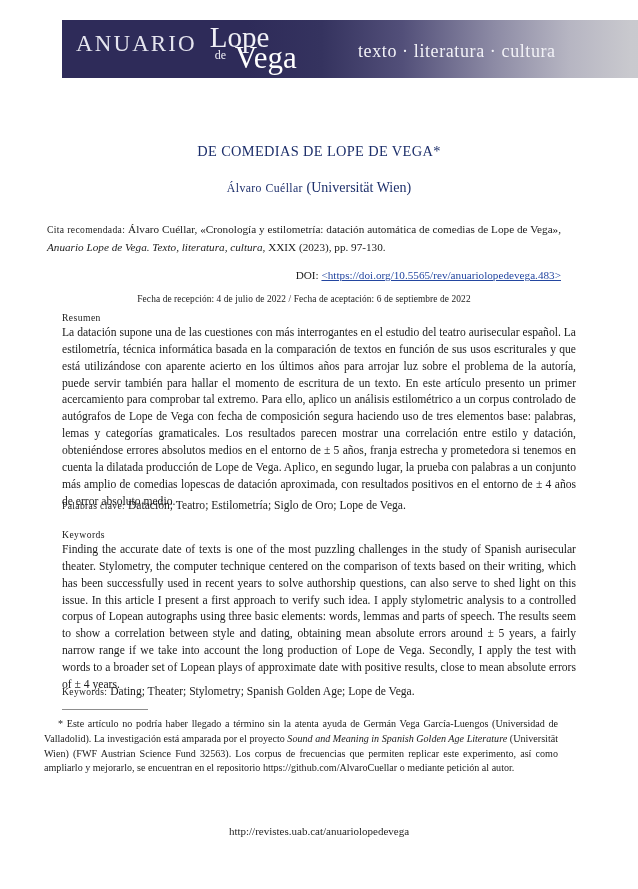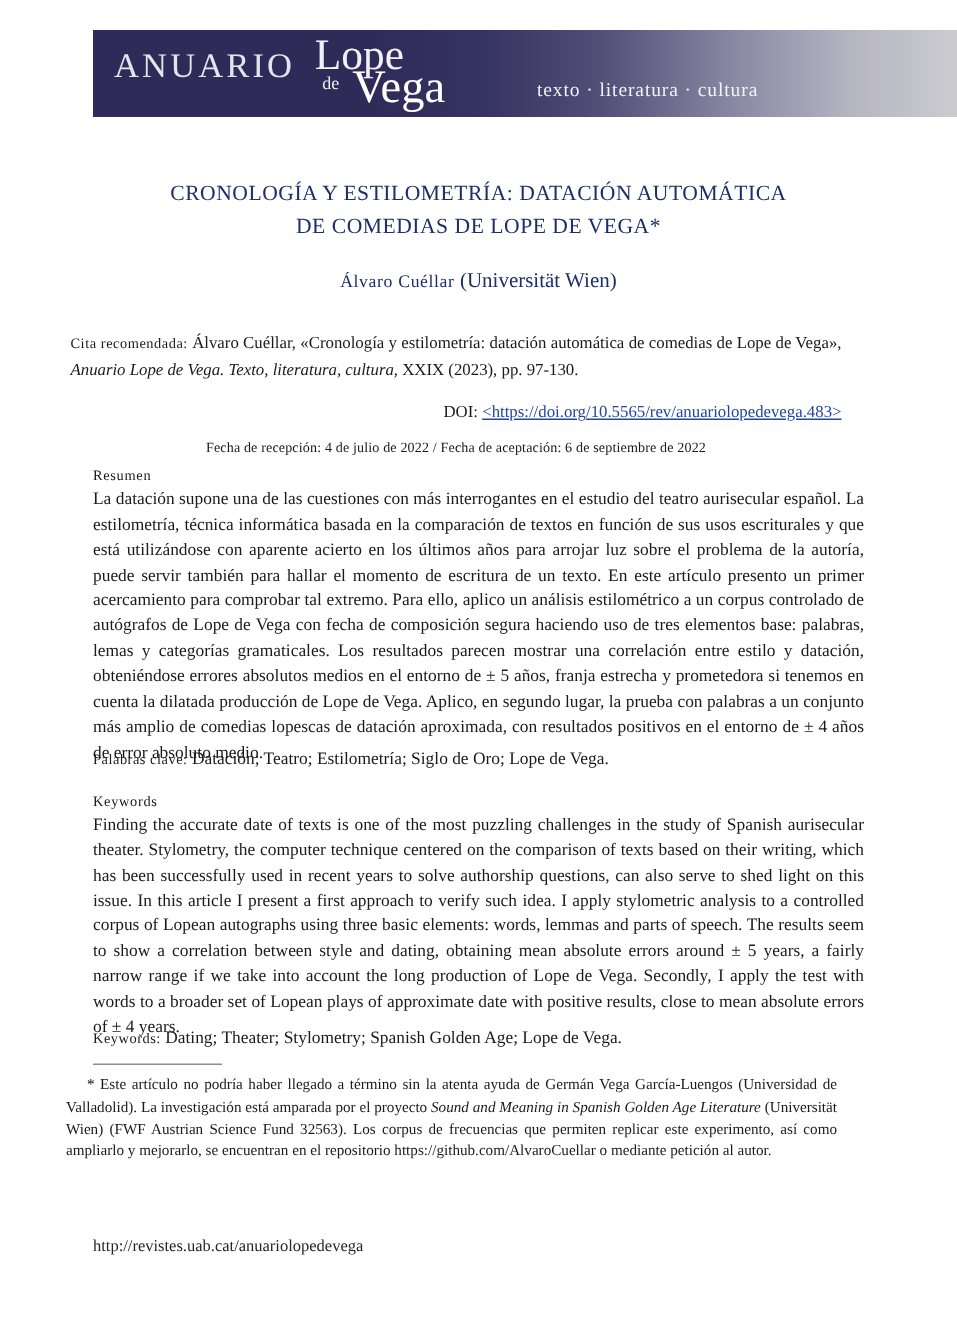"texto · literatura · cultura" .masthead-right { font-size: 13px -> 18px; top: 32px -> 21px }
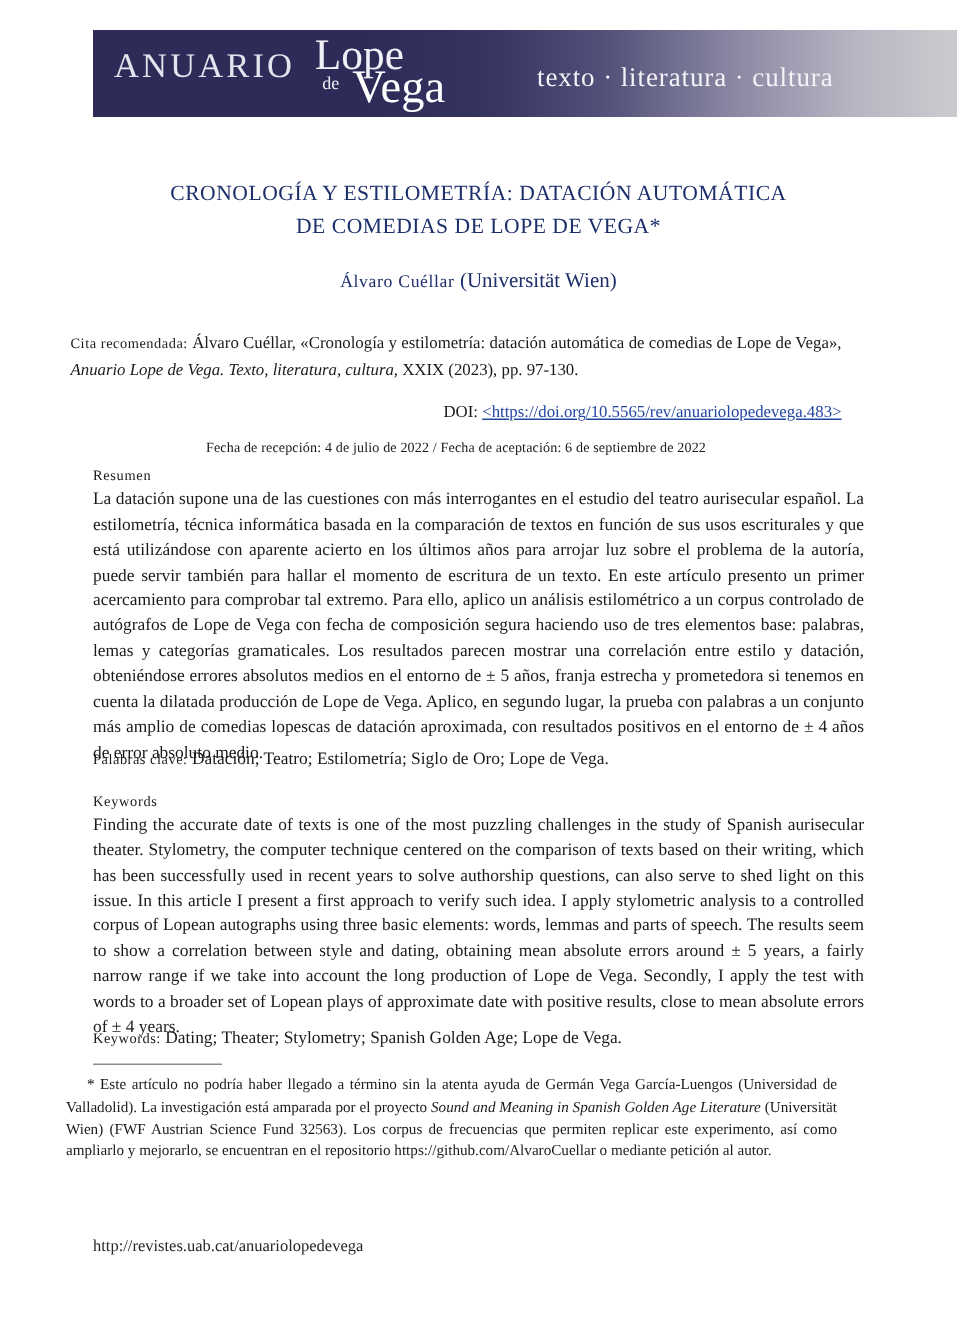"CRONOLOGÍA Y ESTILOMETRÍA: DATACIÓN" span { html: <span>CRONOLOGÍA Y ESTILOMETRÍA: DATACIÓN AUTOMÁTICA</span> -> none }
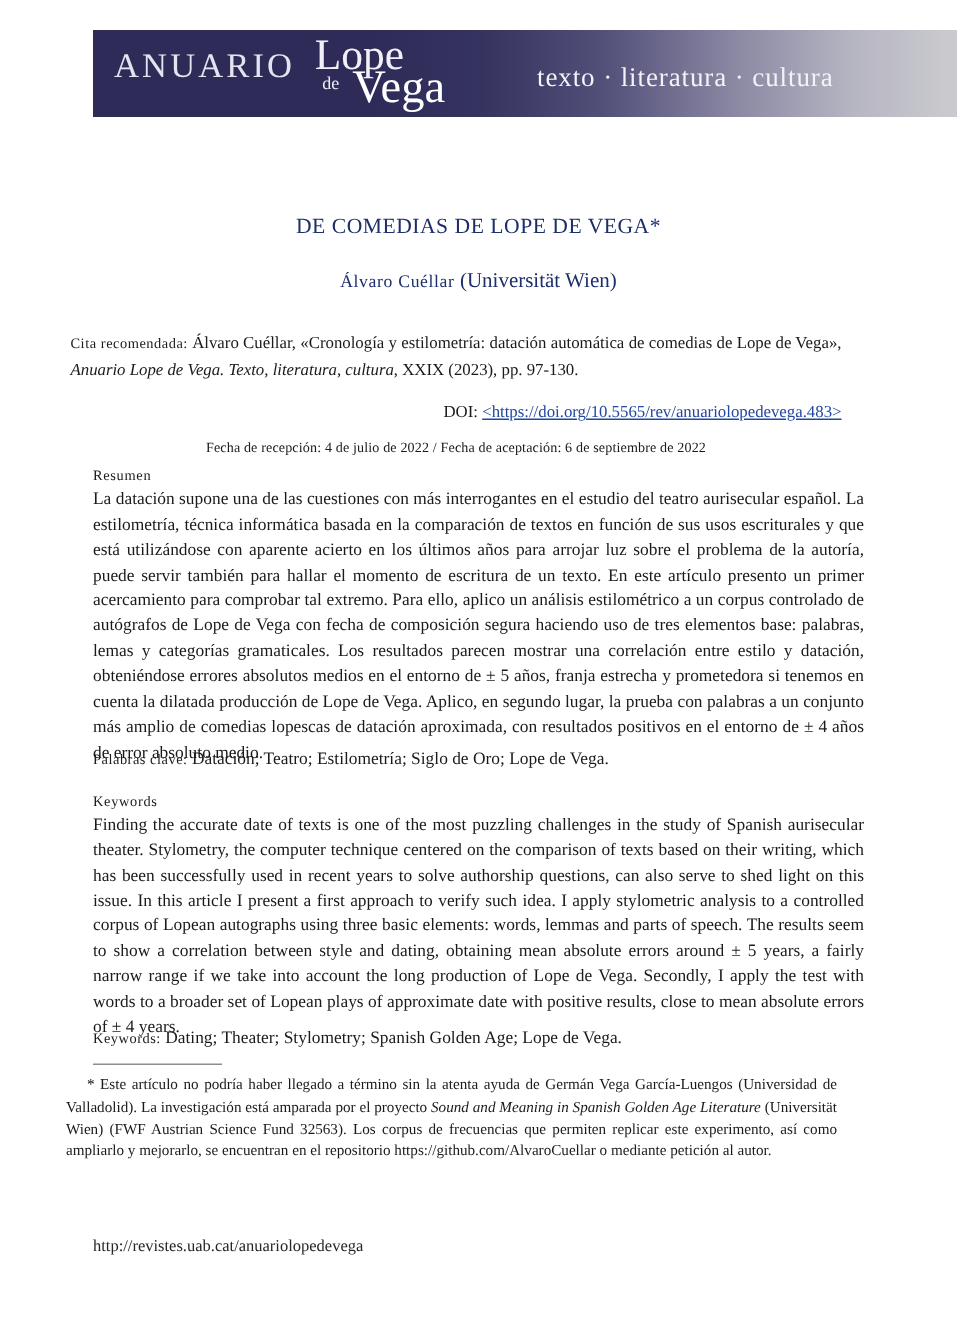"http://revistes.uab.cat/anuariolopedeveg" .page-footer { text-align: none -> center }
